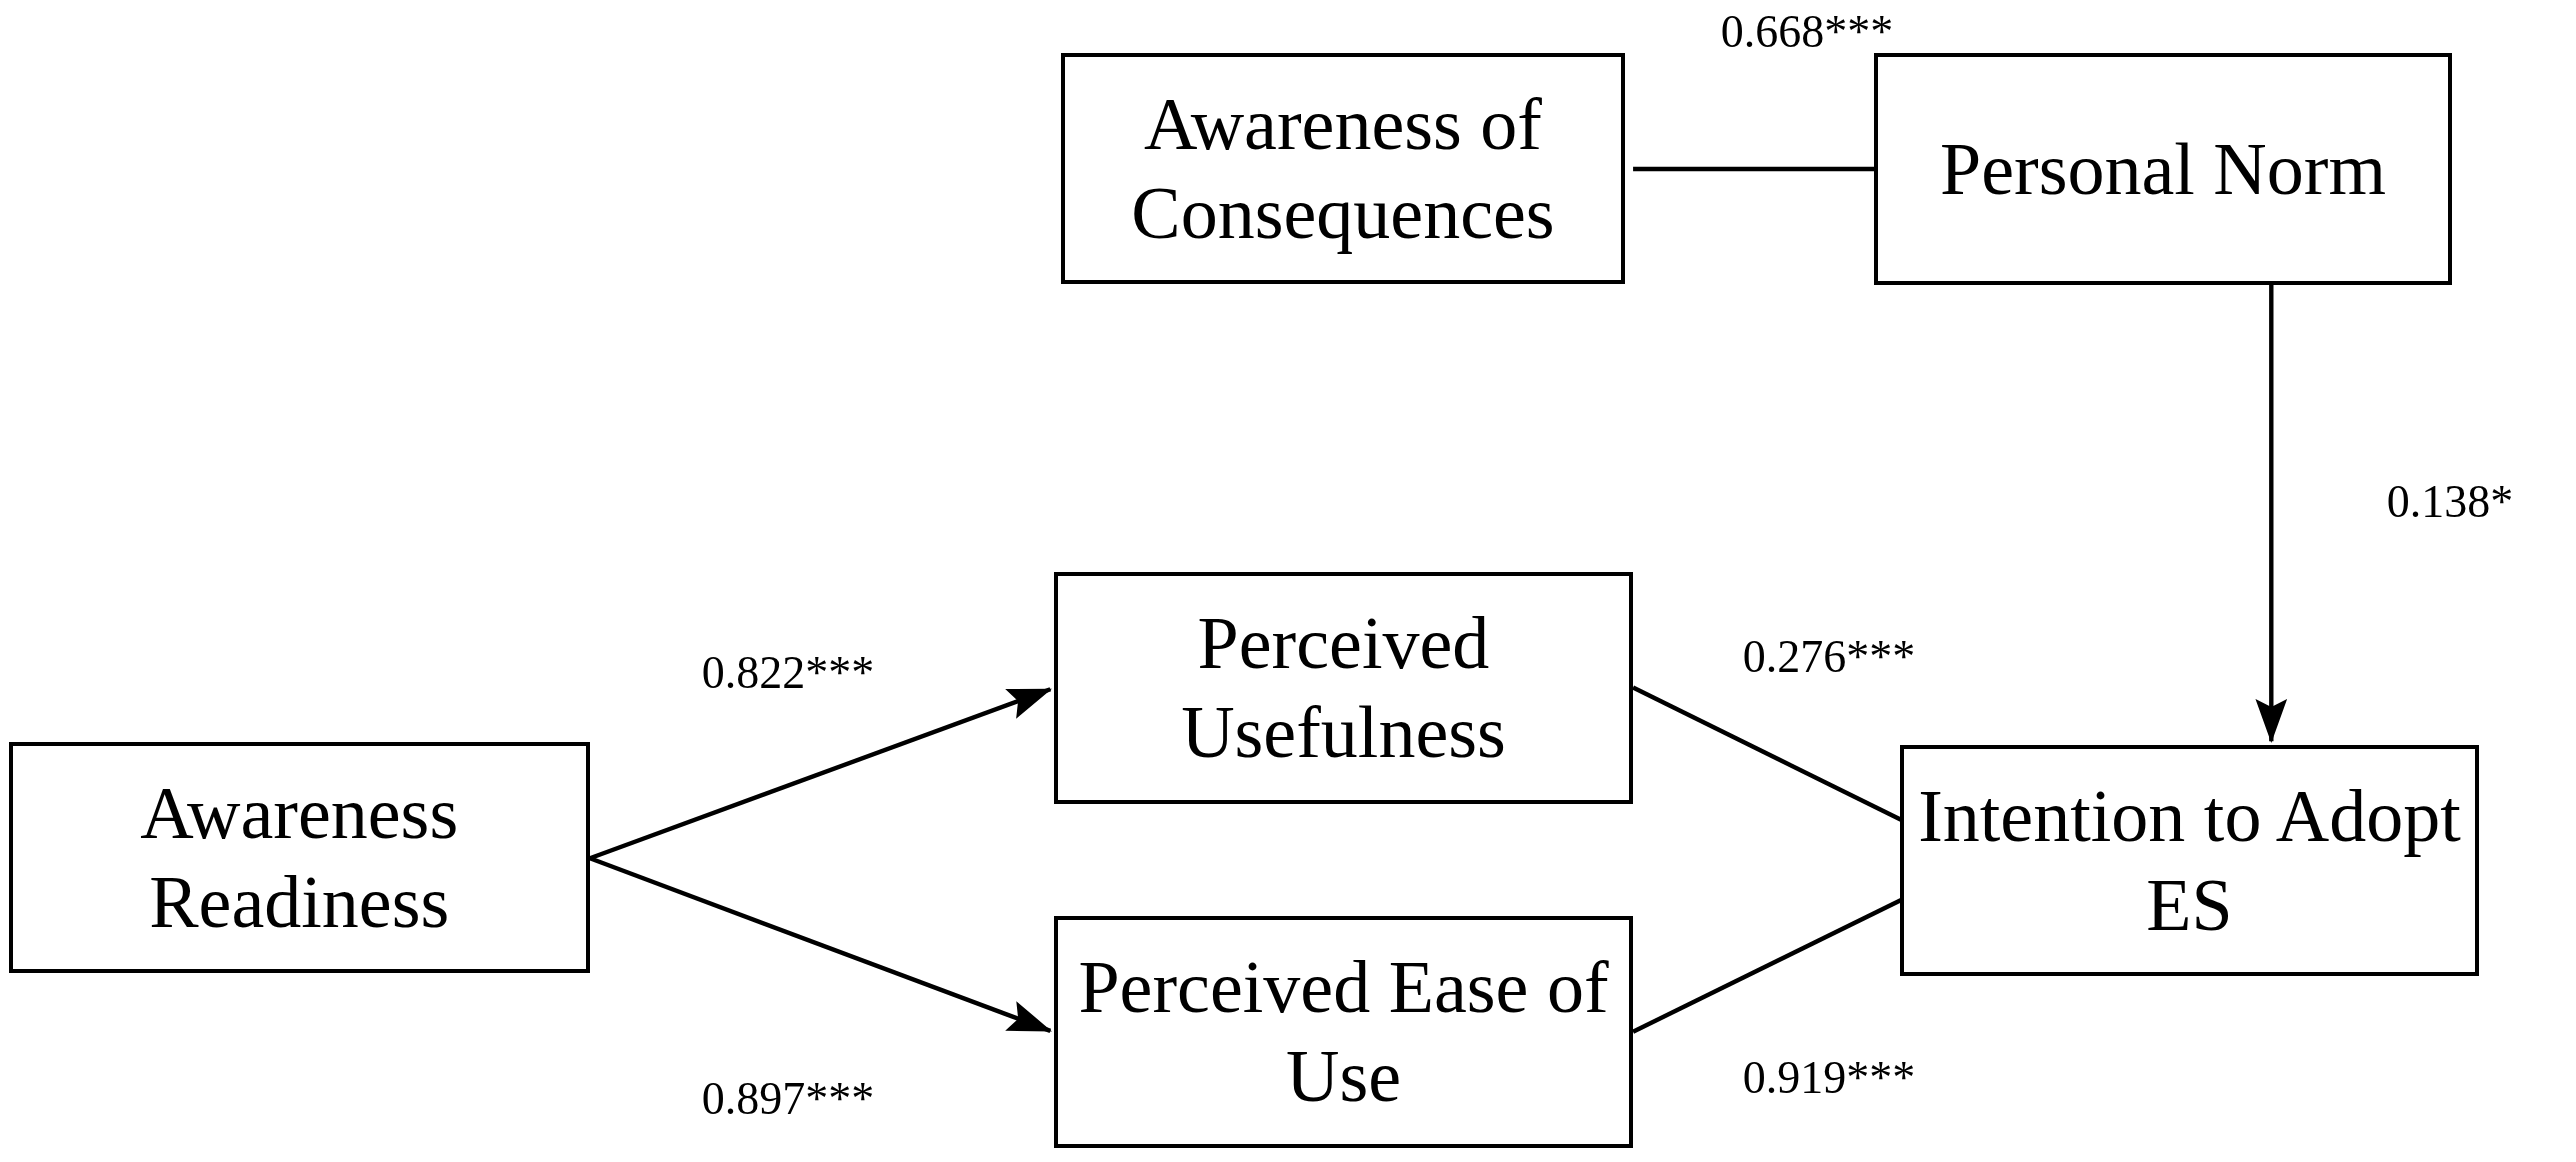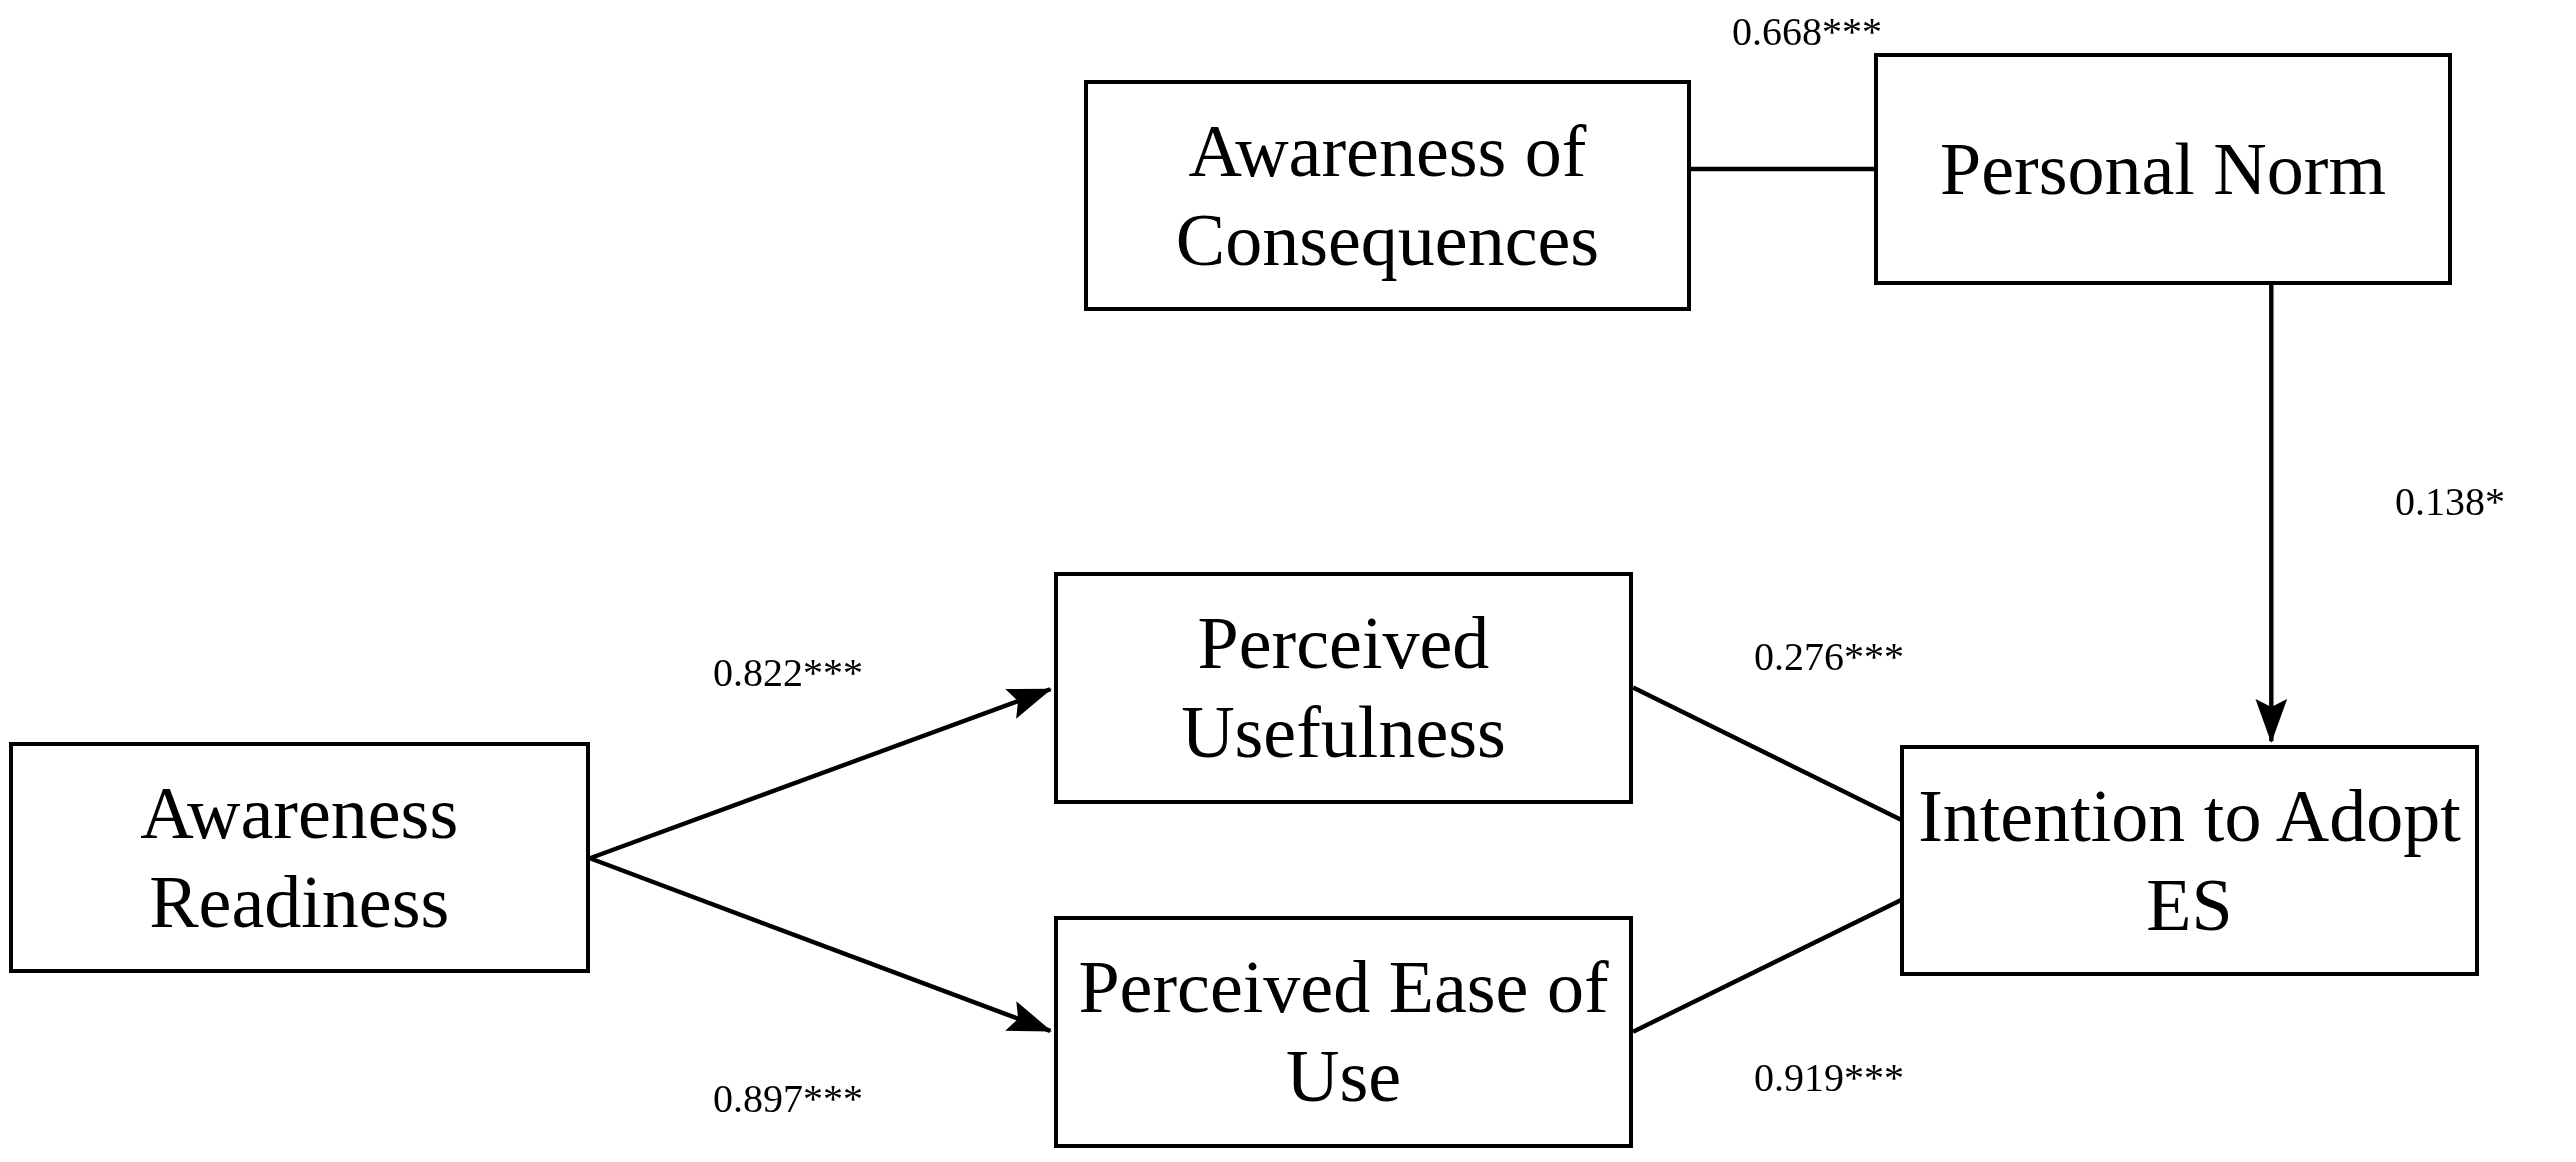"0.668***" .edge-label { font-size: 40px -> 46px }
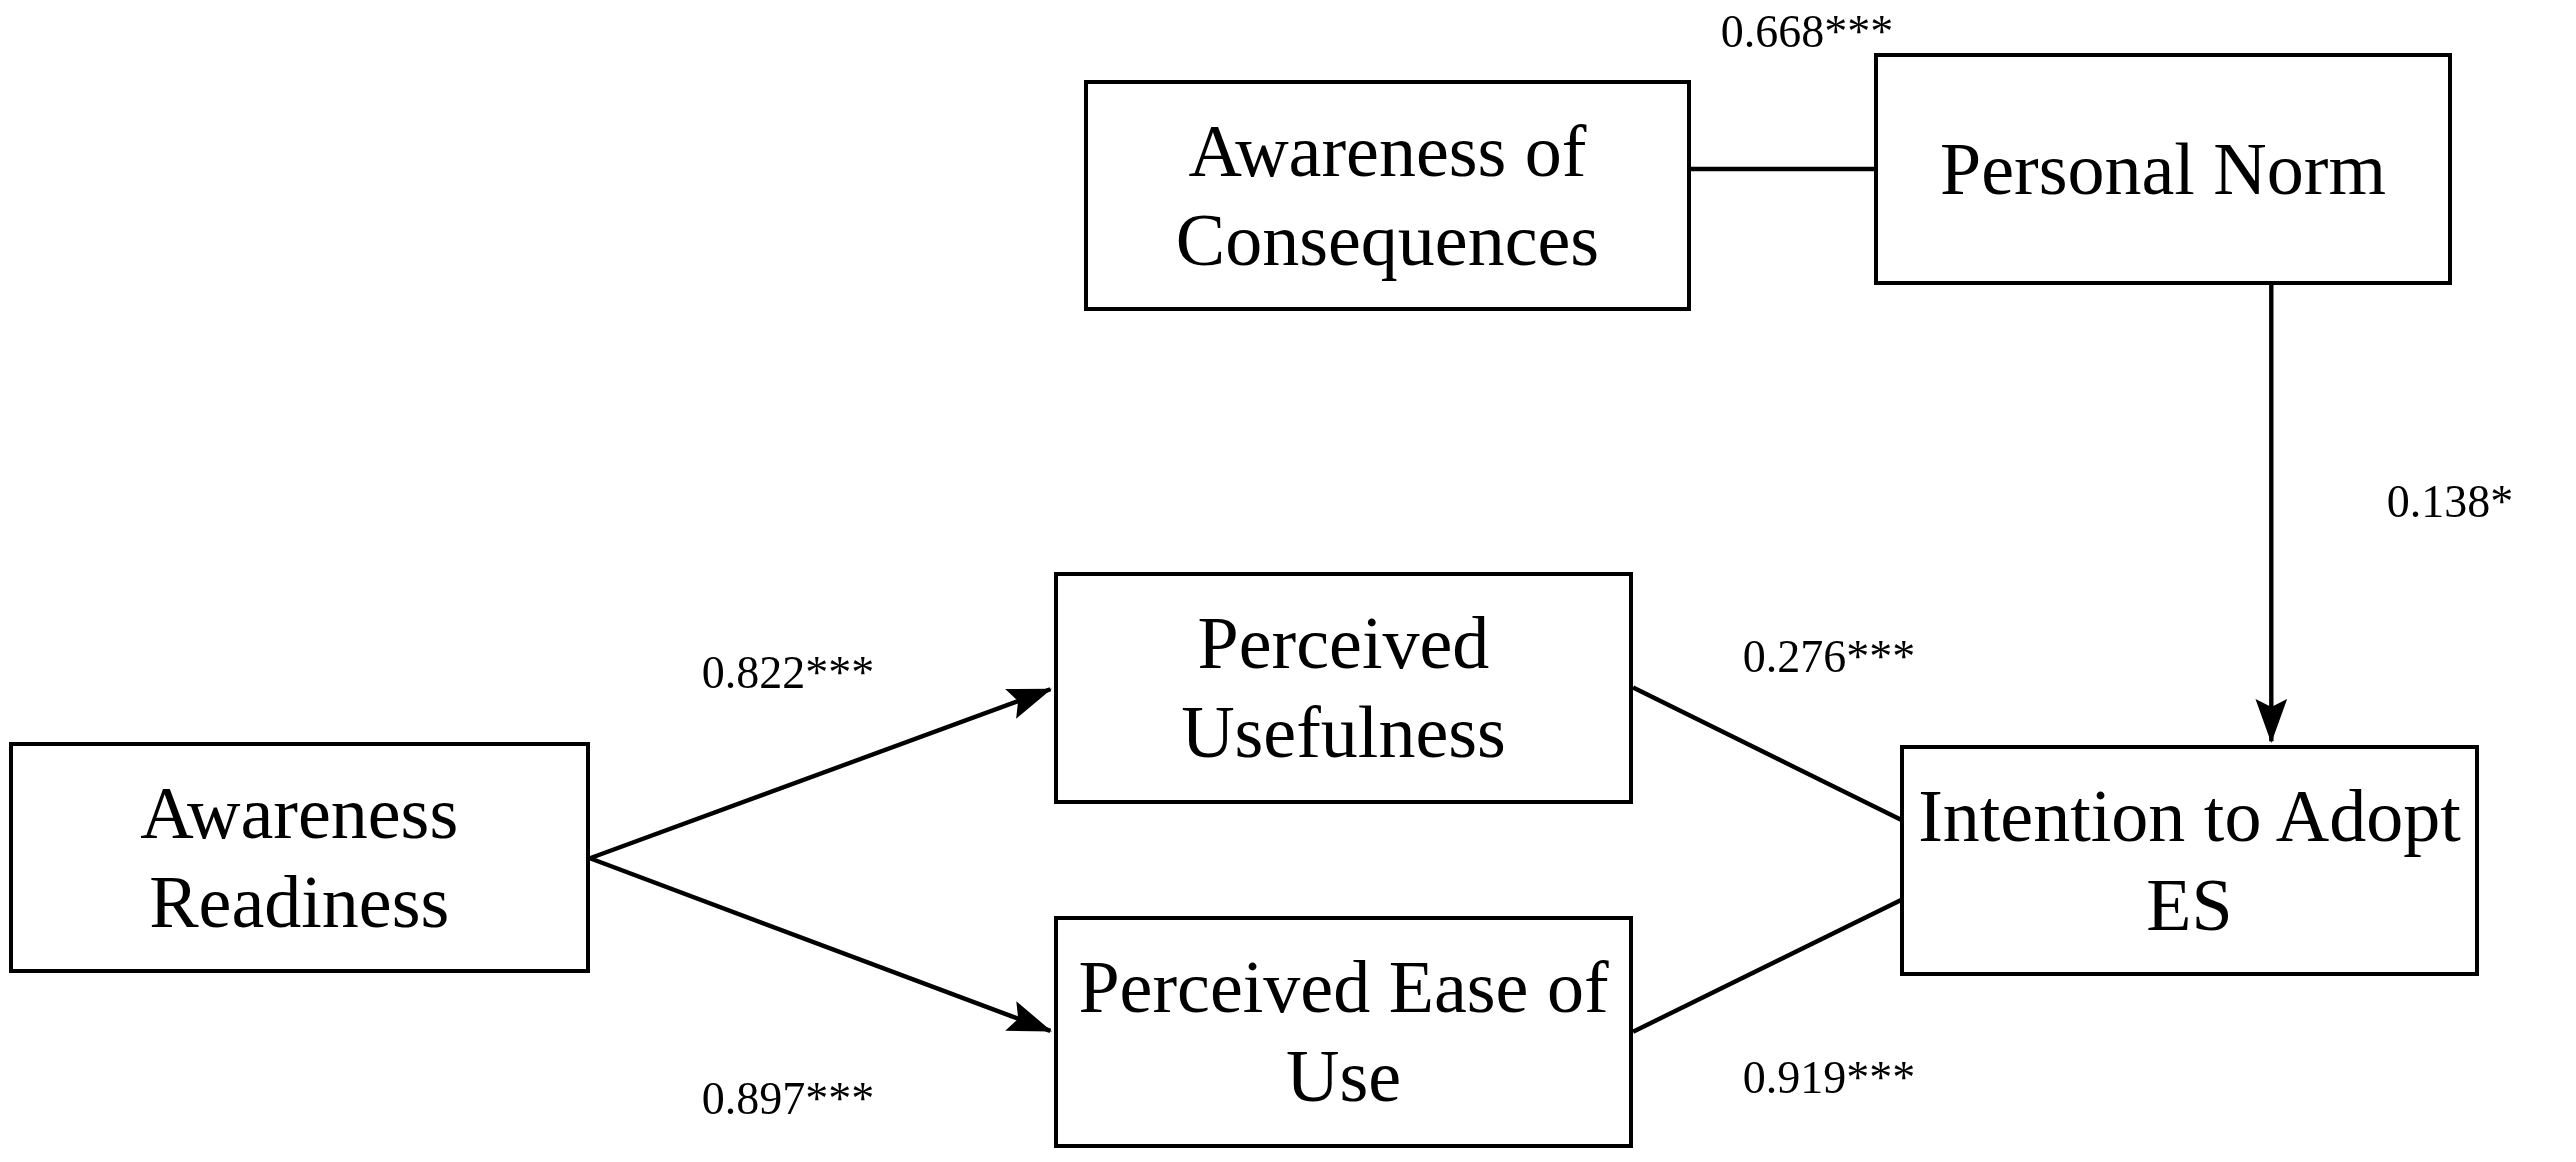"Awareness of" #node-ac { left: 1084px -> 1061px; margin-top: 27px -> none; width: 607px -> 564px }
